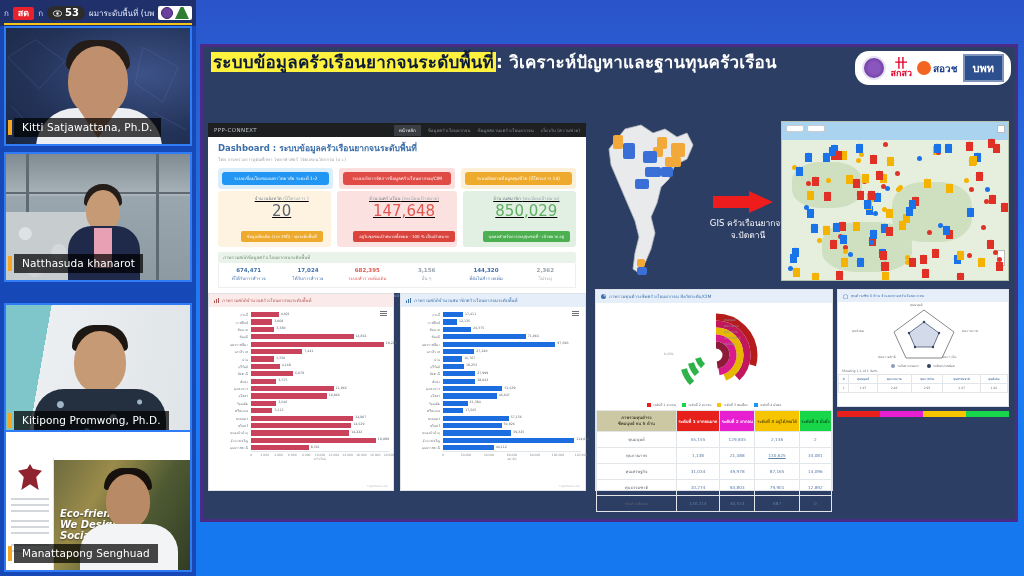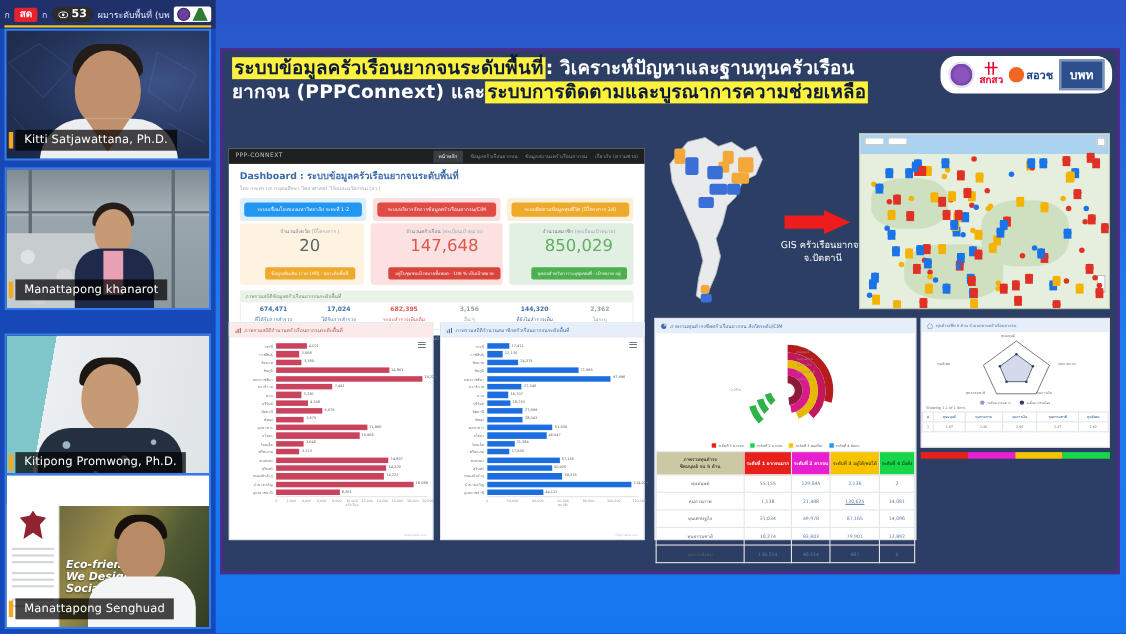"ยากจน (PPPConnext)" div.title-line { html: <div> <span>ยากจน (PPPConnext) และ</span><span>ระบบการติดตามและบูรณาการความช่วยเหลือ</span> </div> -> none }
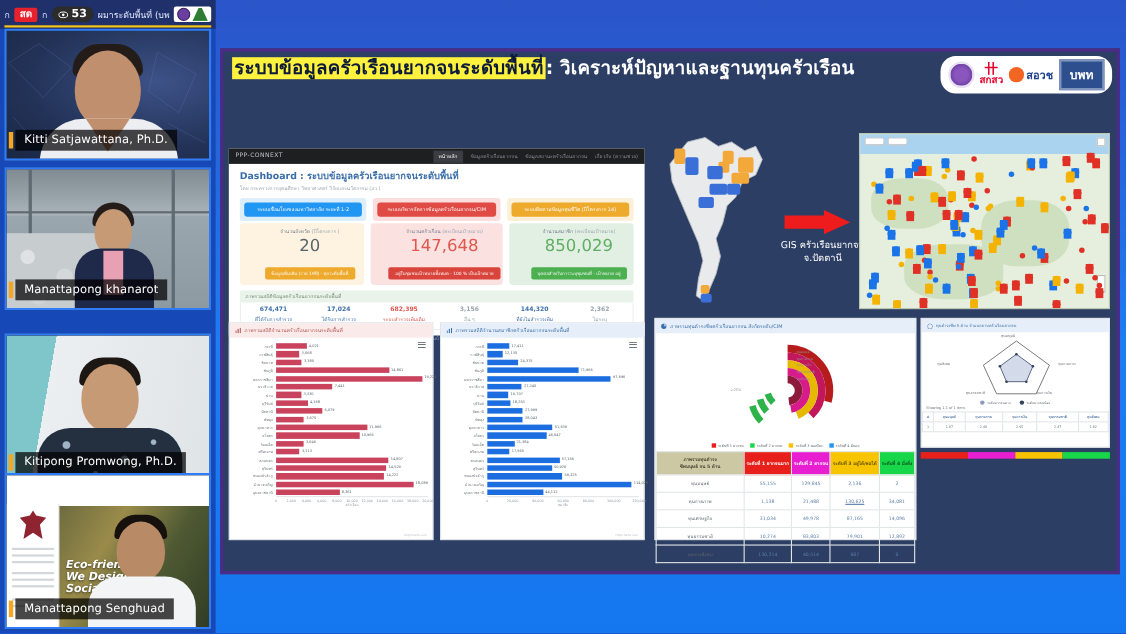"Dashboard :" #dash { top: 16px -> 4px }
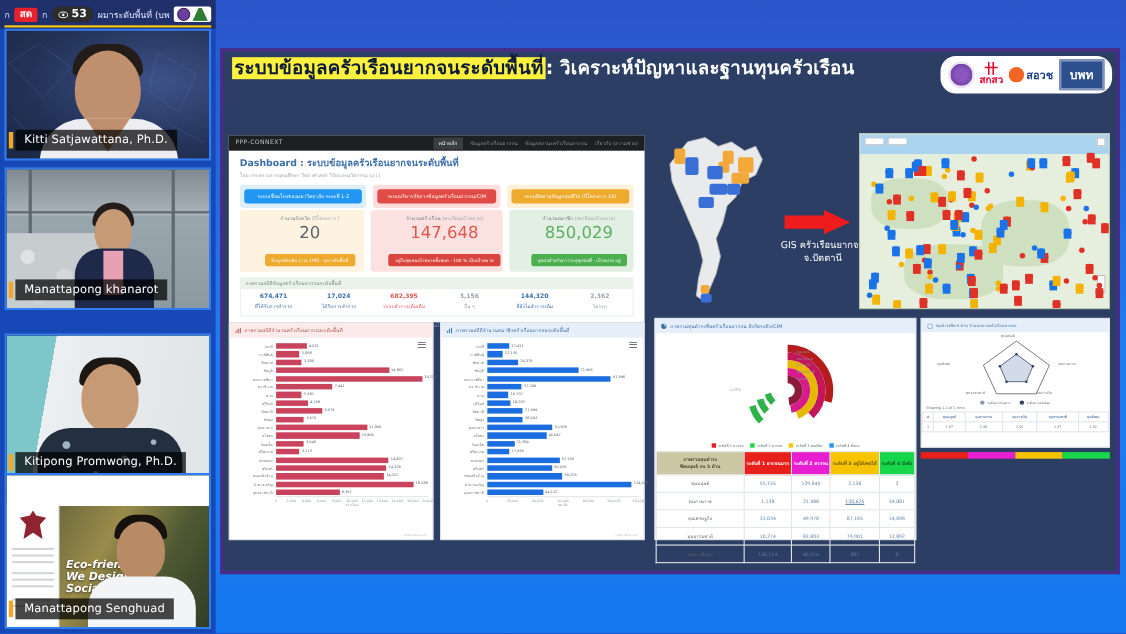"20" .kpi { text-decoration: none -> underline }
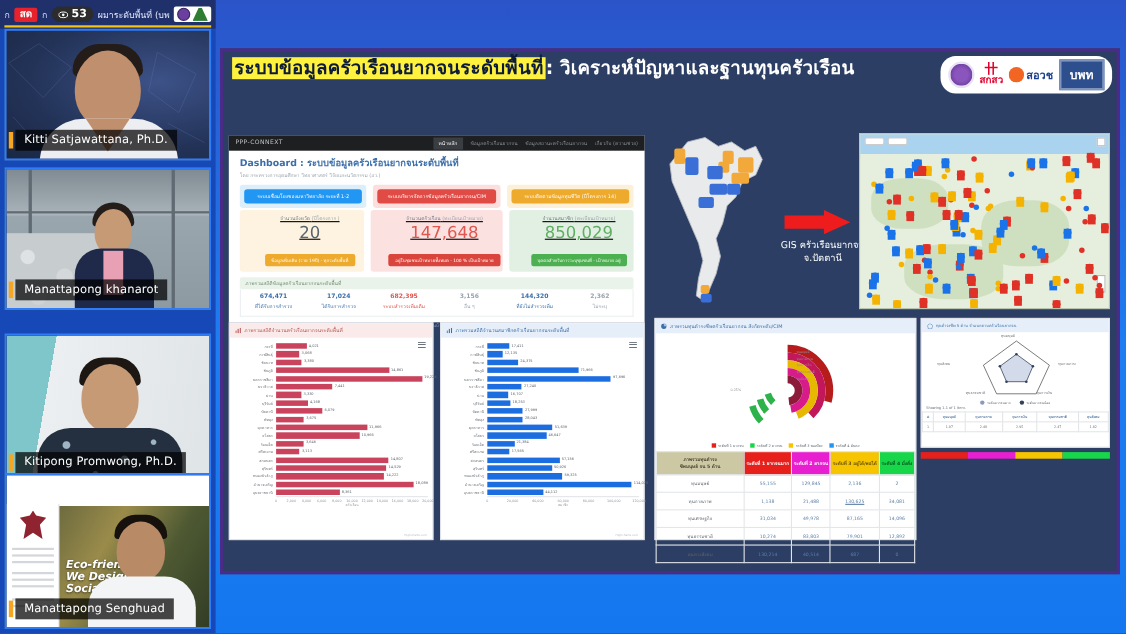"Manattapong khanarot" div.cam-name { text: Manattapong -> Natthasuda }
